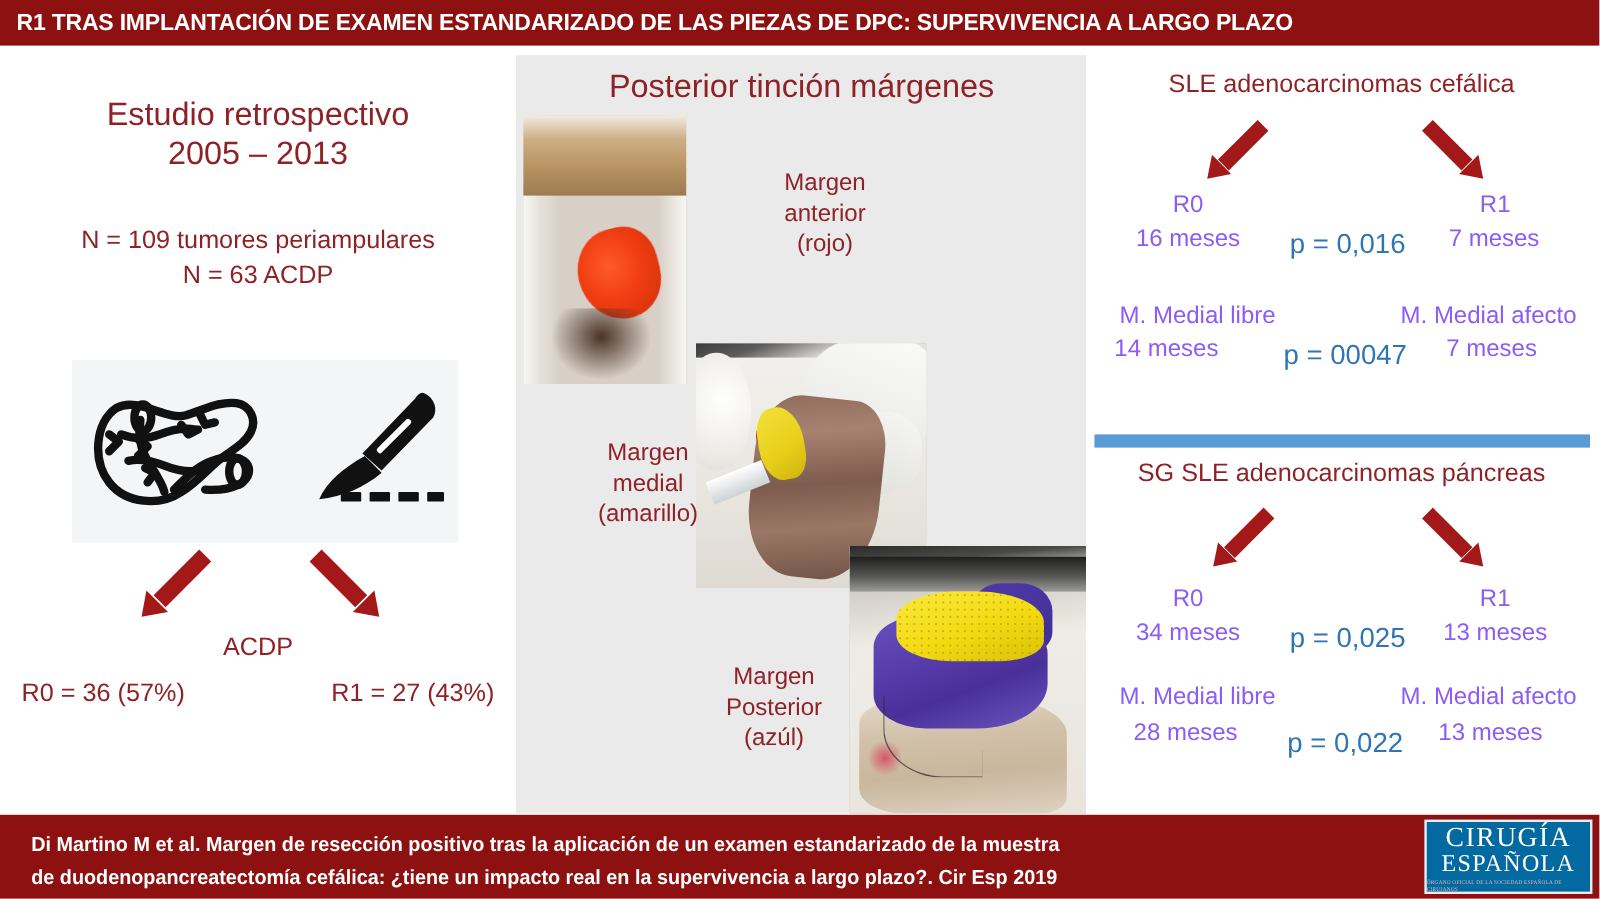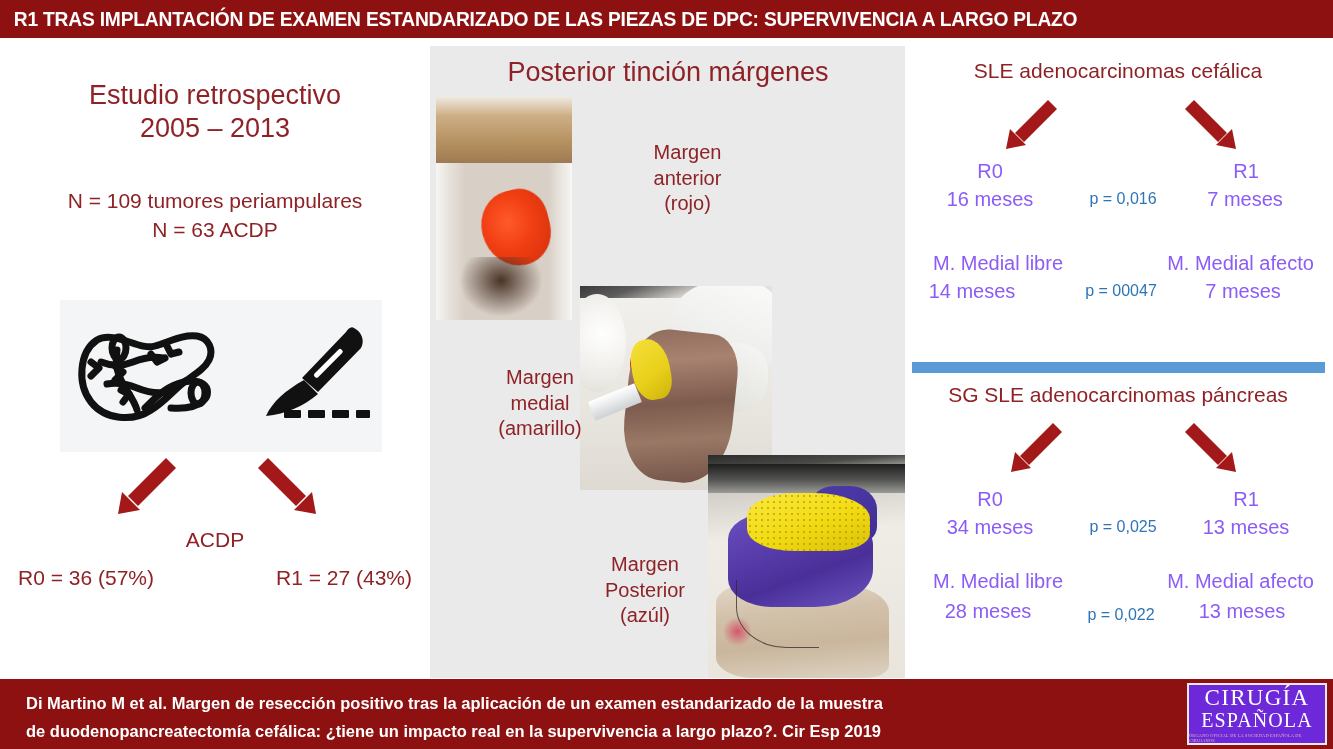"p = 0,016" .pval { font-size: 16px -> 23px }
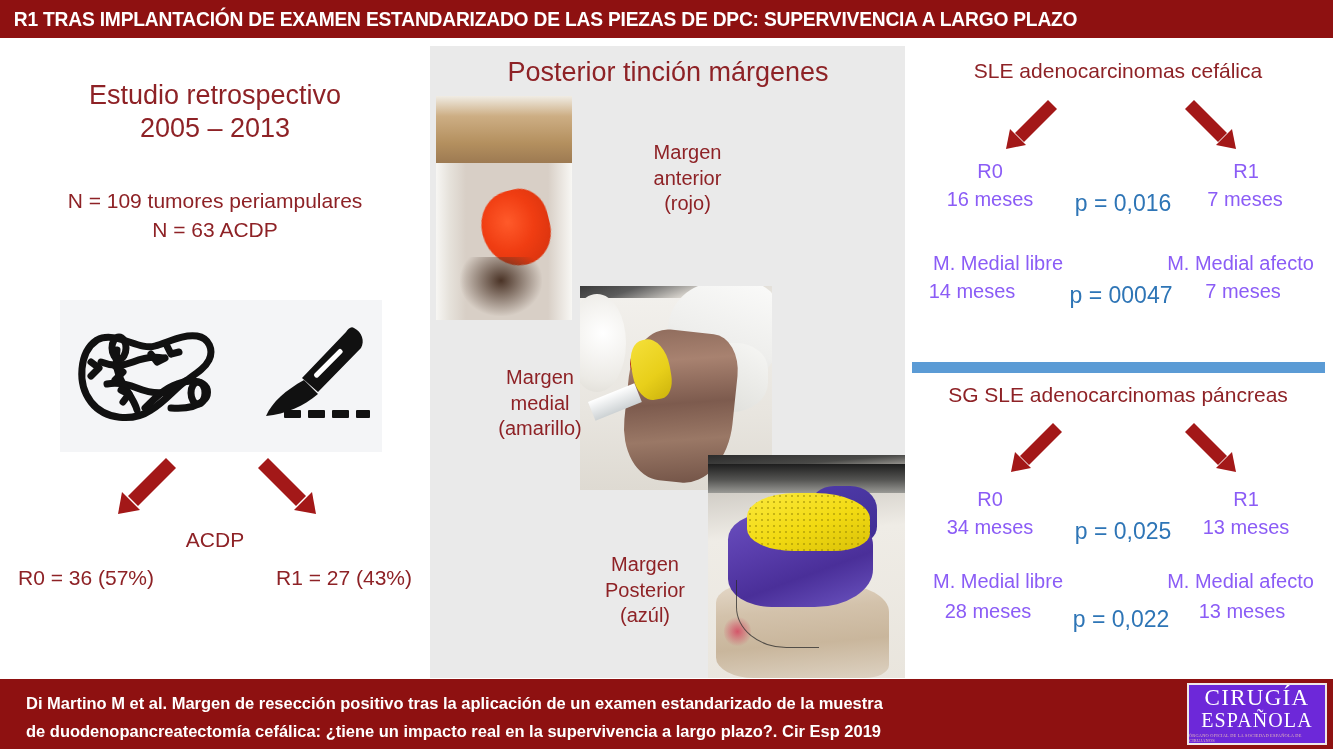"CIRUGÍA" .logo-box { background: #6d28d9 -> #0369a1 }
